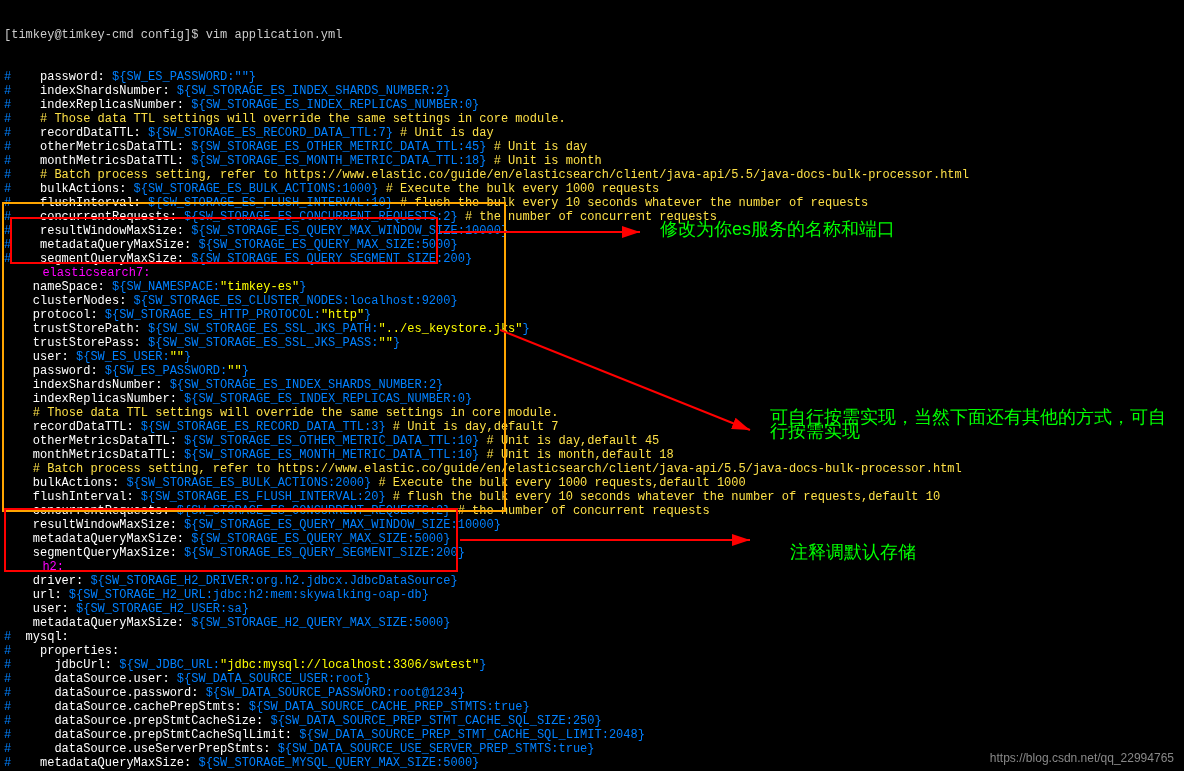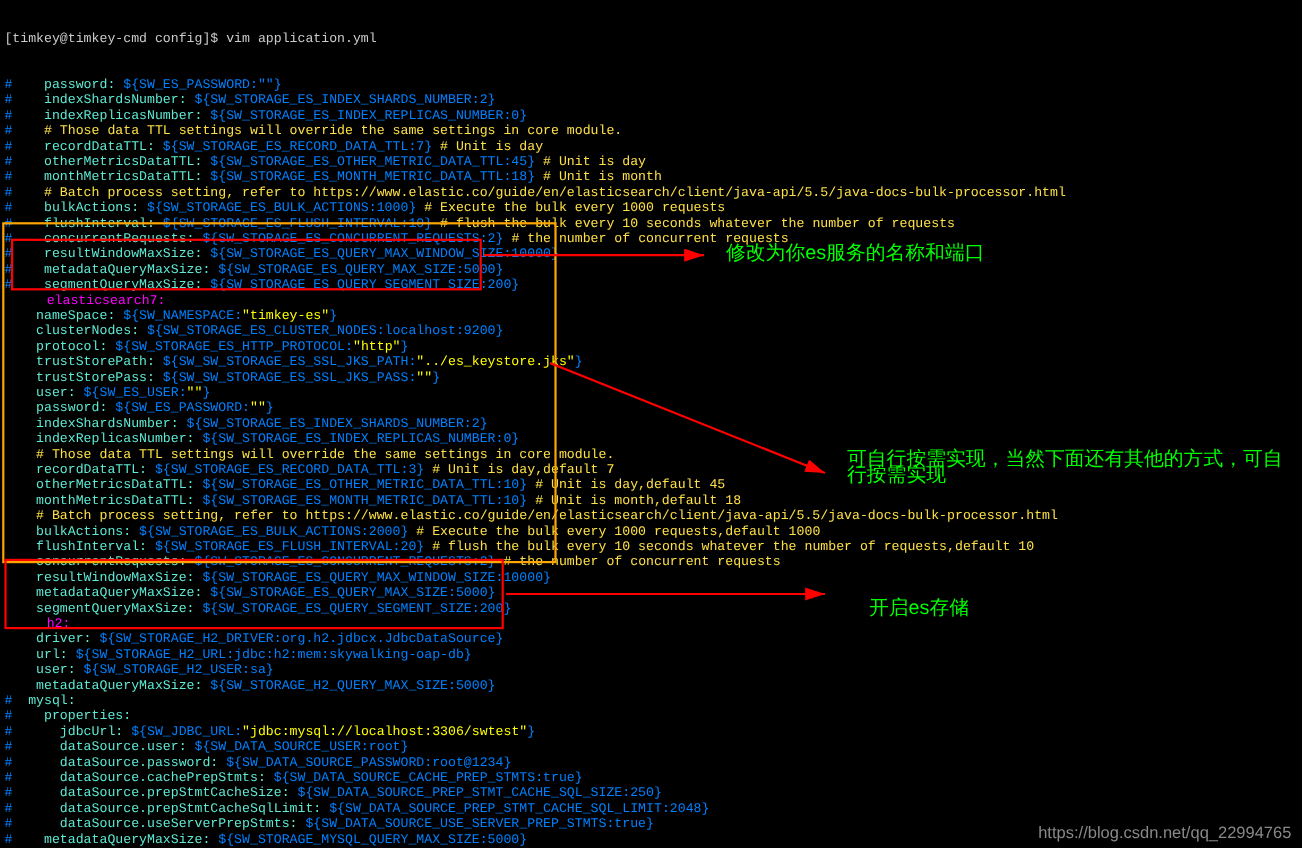"password:" .key { color: #5eead4 -> #ffffff }
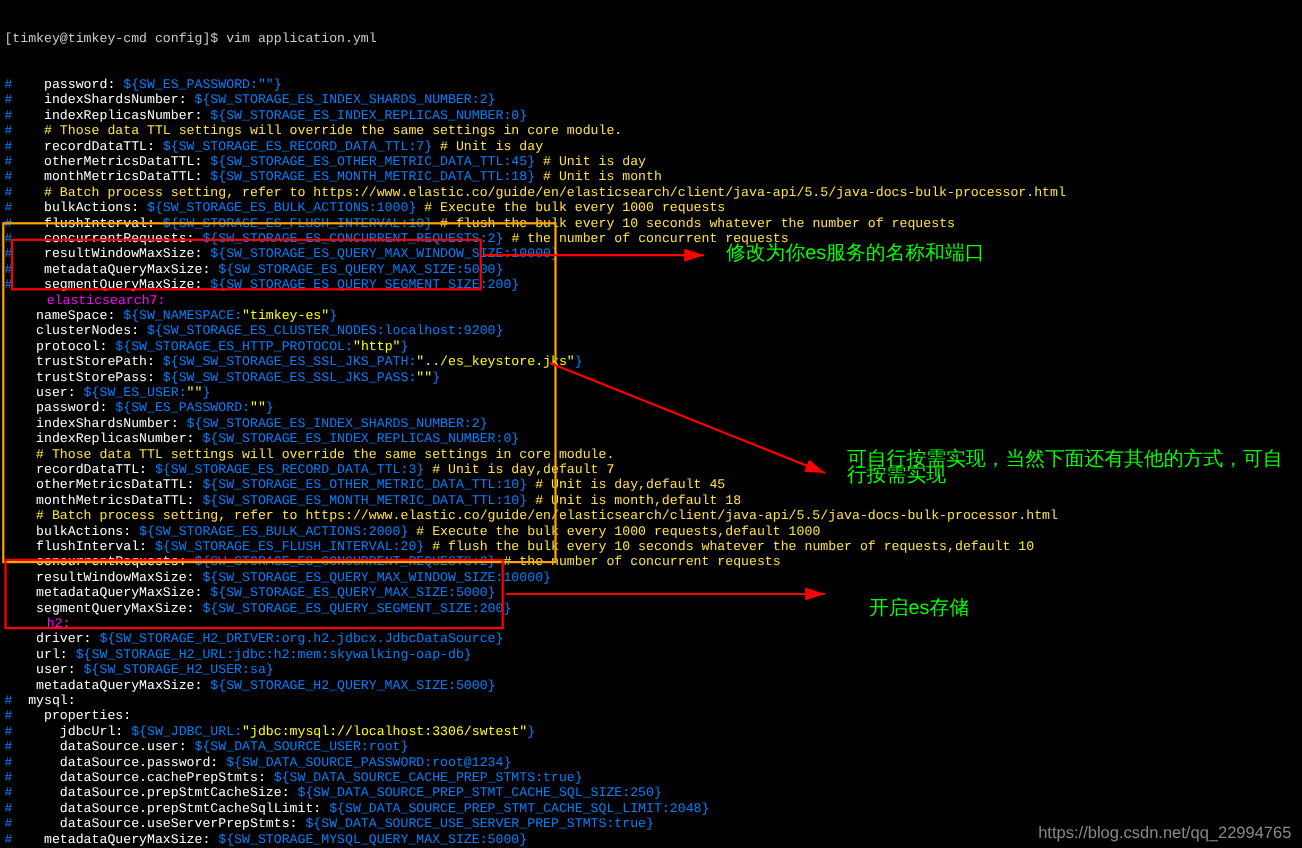"开启es存储" div.annotation { text: 开启es -> 注释调默认 }
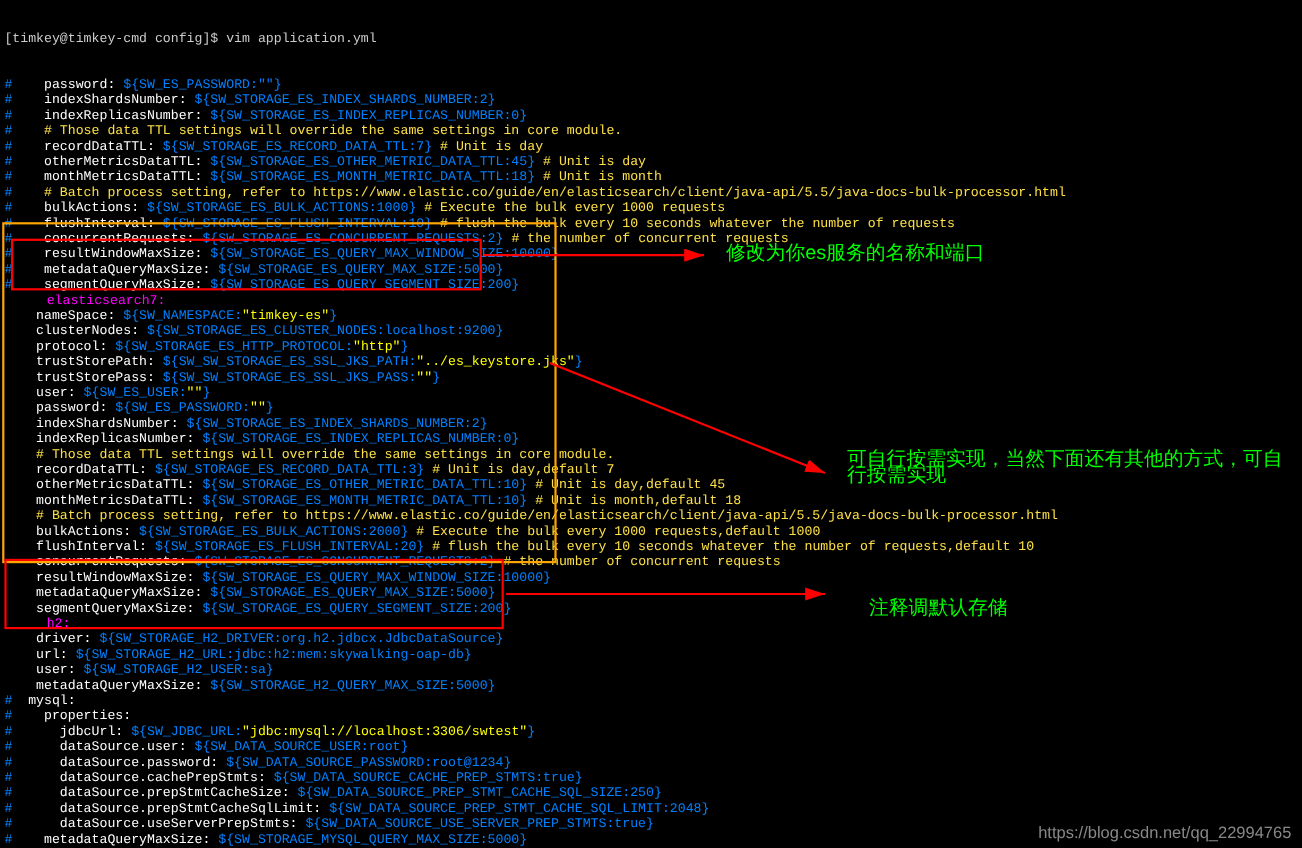"https://blog.csdn.net/qq_22994765" .watermark { font-size: 15px -> 12px }
